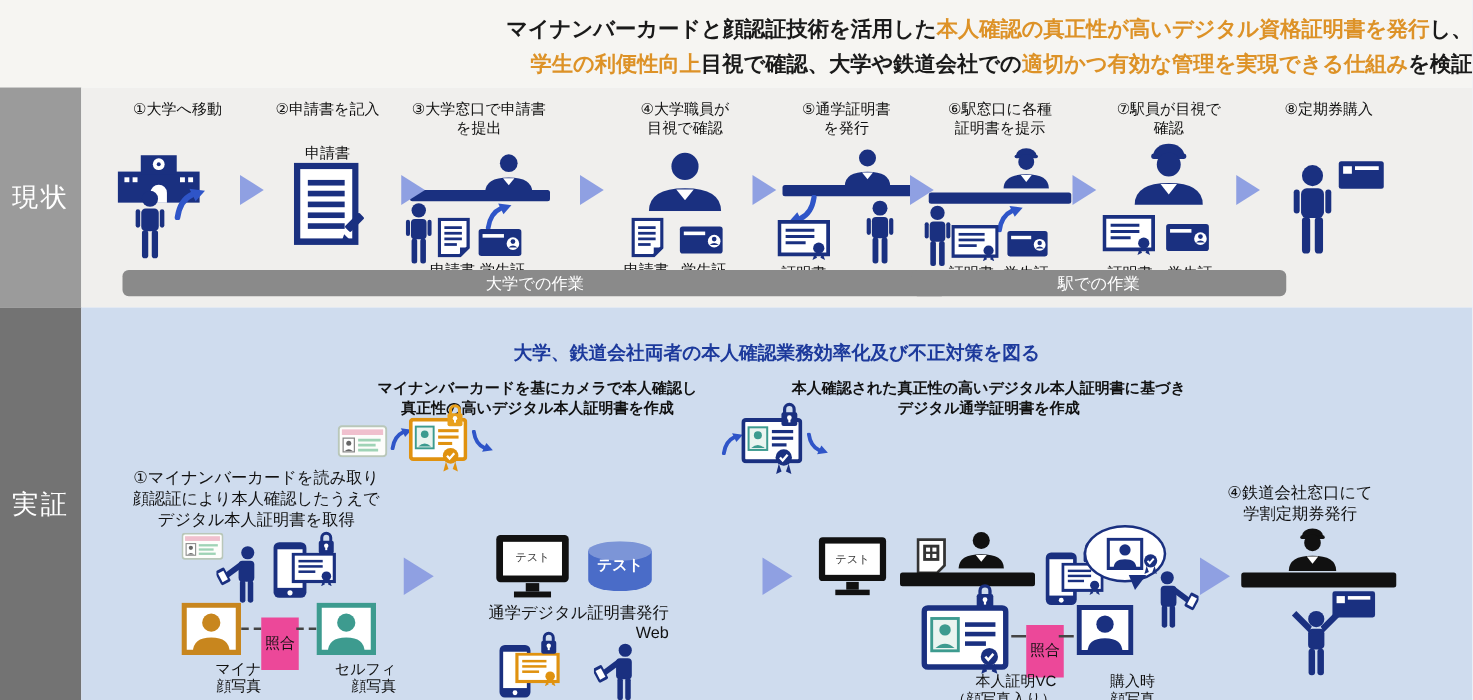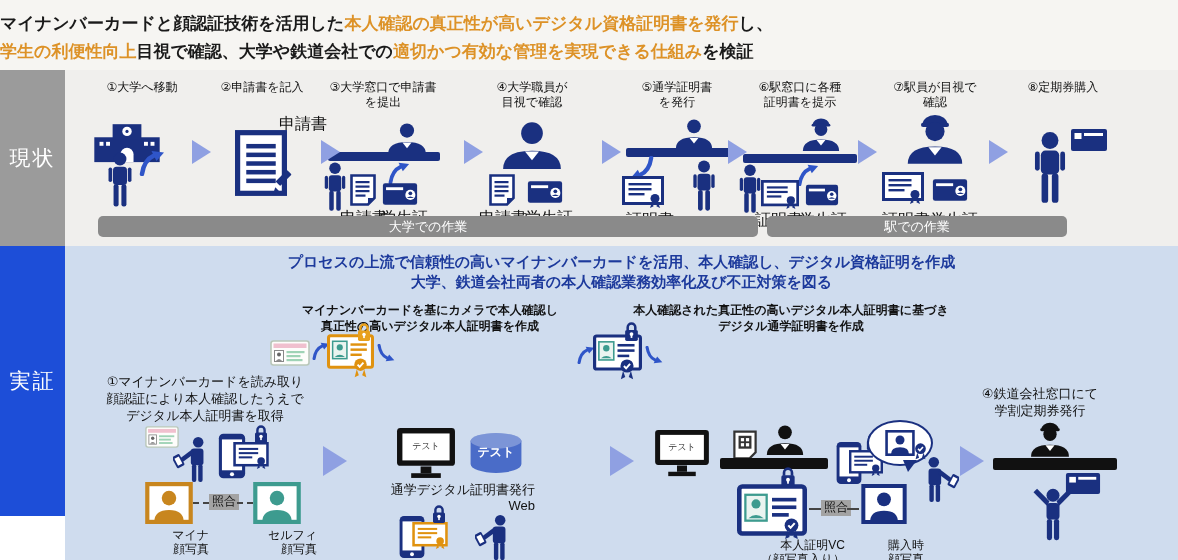"マイナンバーカードと顔認証技術を活用した本人確認の真正性が高いデジタル資格証明書" .title-band { text-align: left -> right }
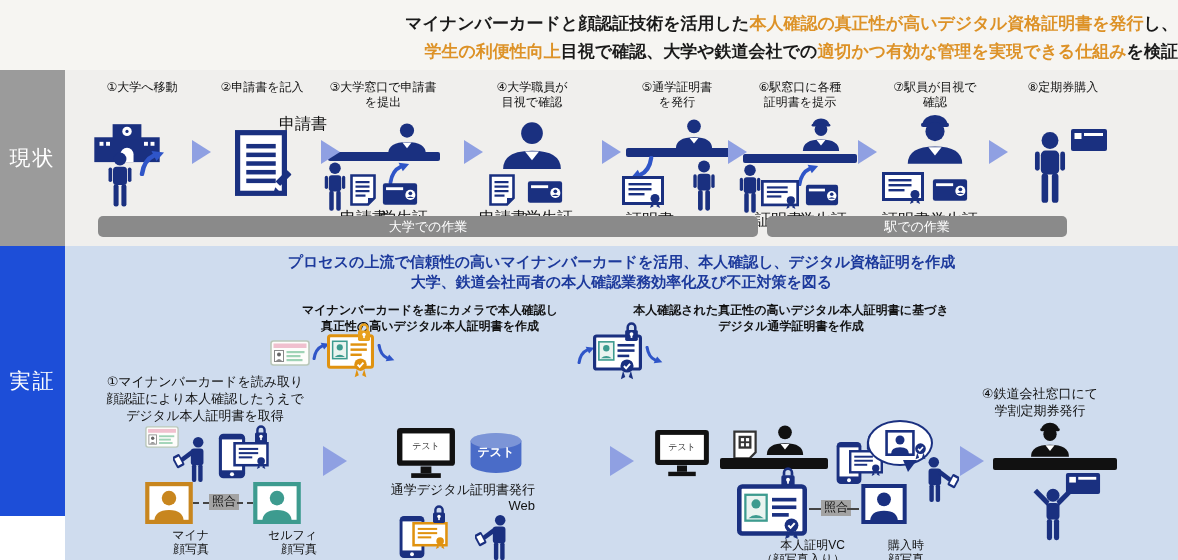"④大学職員が" div.step { left: 402px -> 418px }
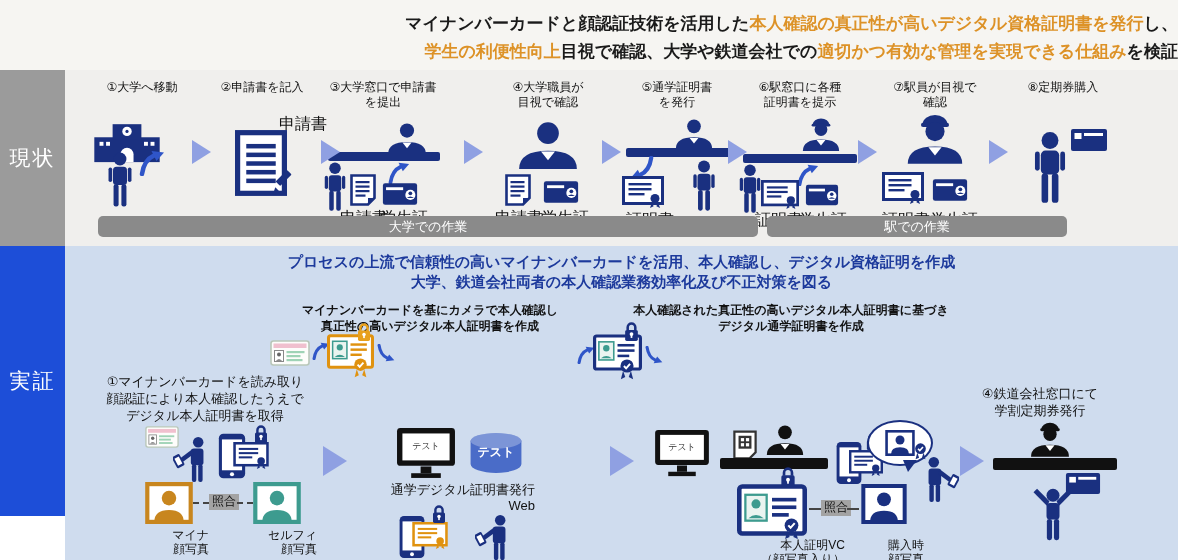"申請書" .doc-label { font-size: 16px -> 12px; text-align: right -> center }
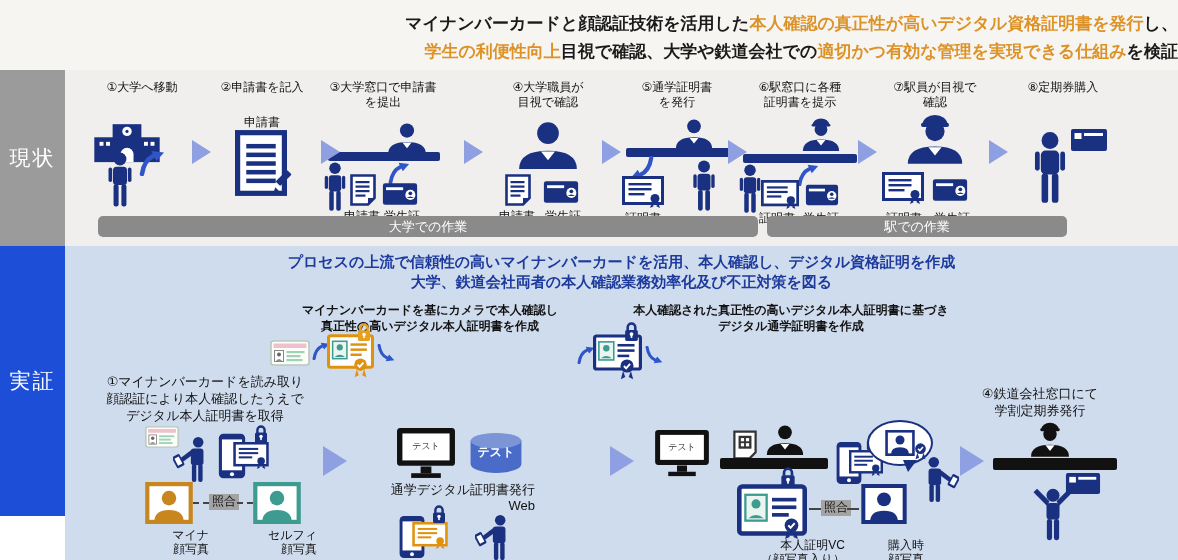"駅での作業" div.zone-bar { left: 702px -> 664px }
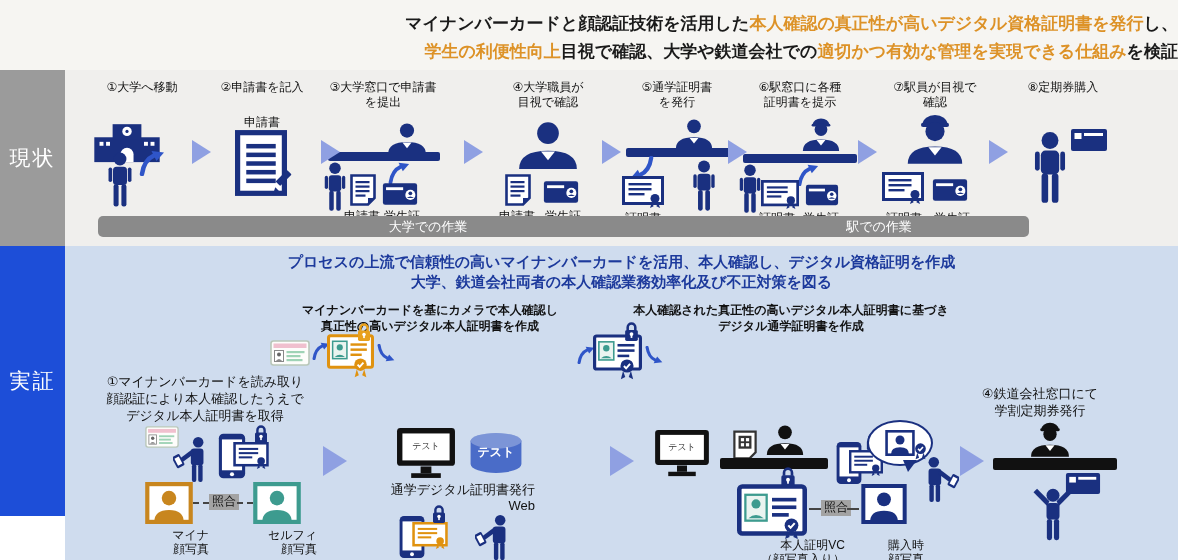"プロセスの上流で信頼性の高いマイナンバーカードを活用、本人確認し、デジタル資格証" div.jheader { html: <div>プロセスの上流で信頼性の高いマイナンバーカードを活用、本人確認し、デジタル資格証明を作成</div> -> none }
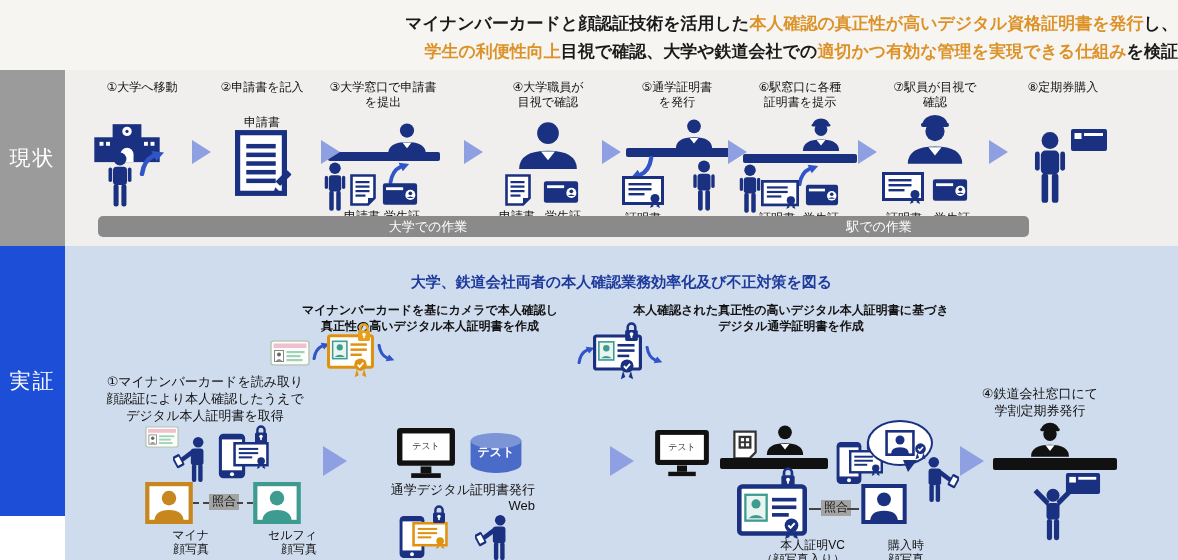"実証" .side-jissho { background: #1d4ed8 -> #737373; height: 270px -> 314px }
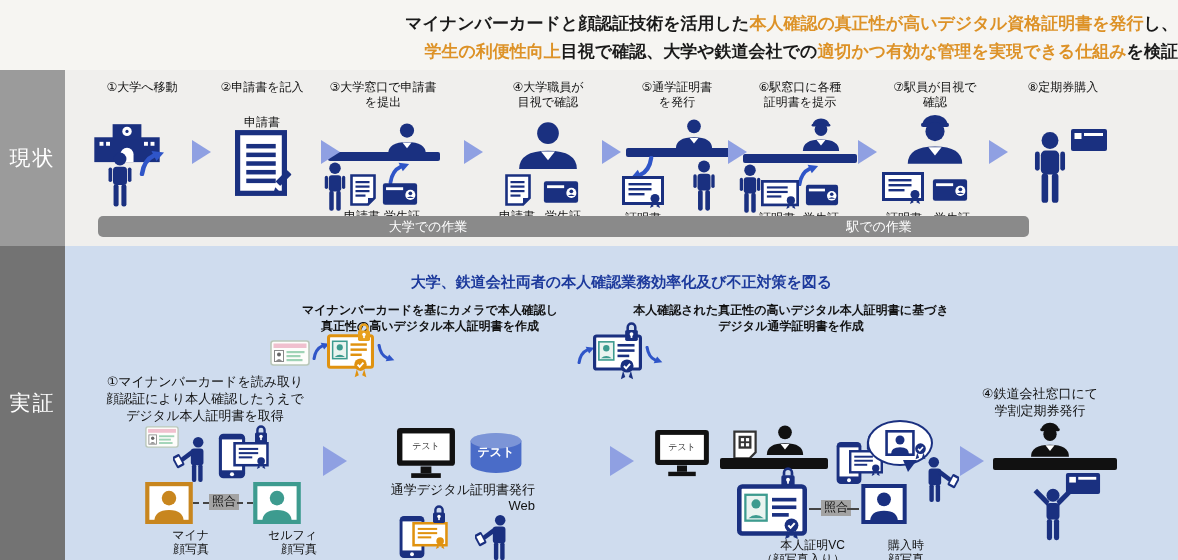"照合" .match { background: #a3a3a3 -> #ec4899; padding: 0 3px -> 13px 3px }
